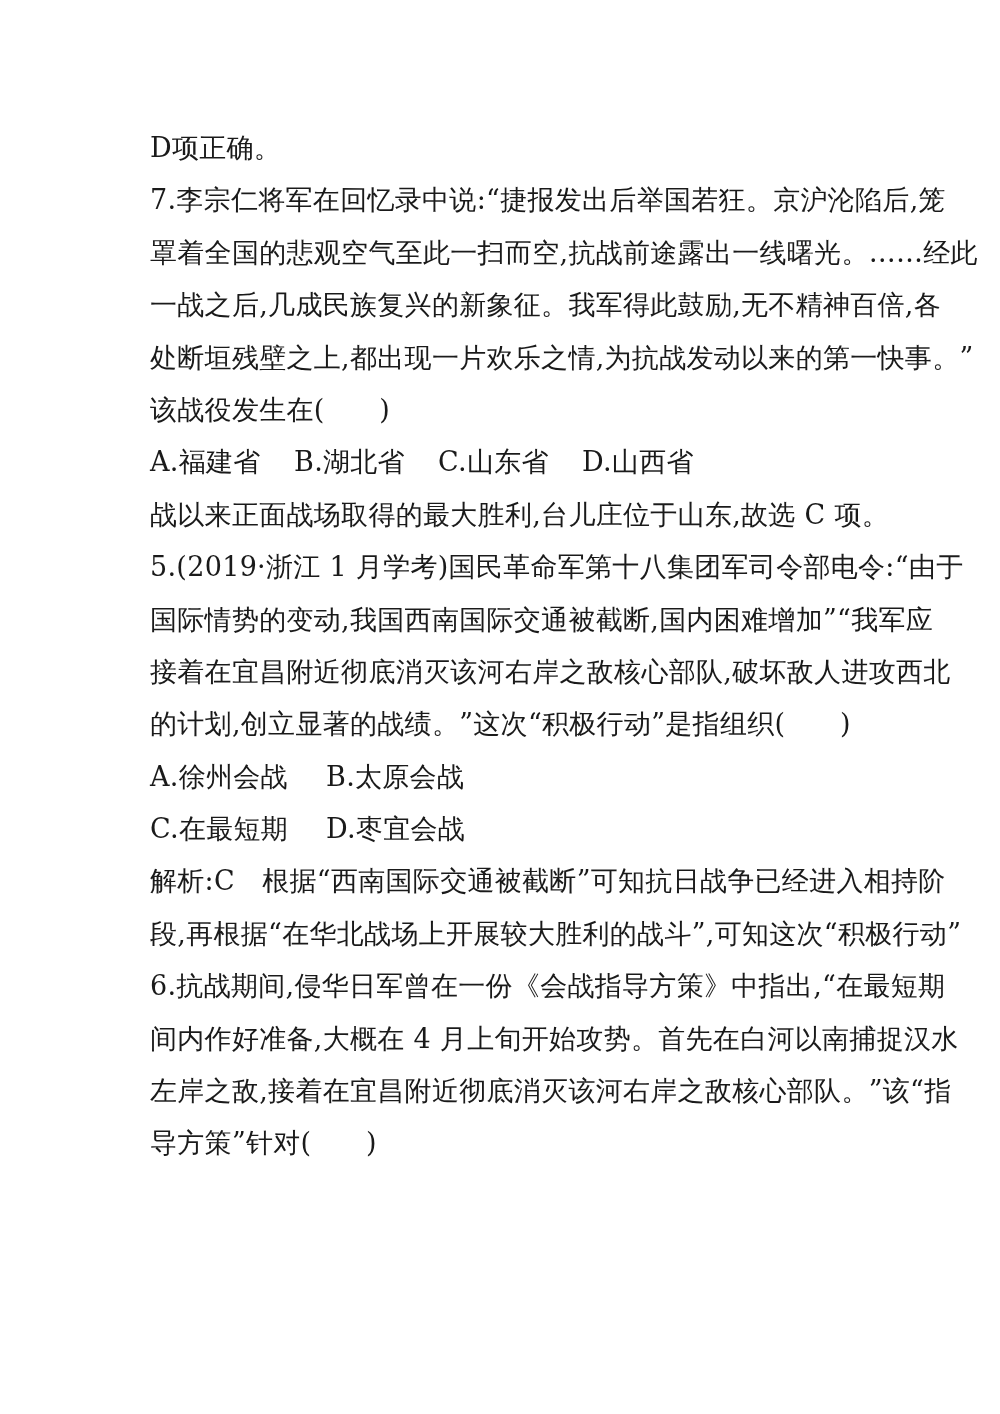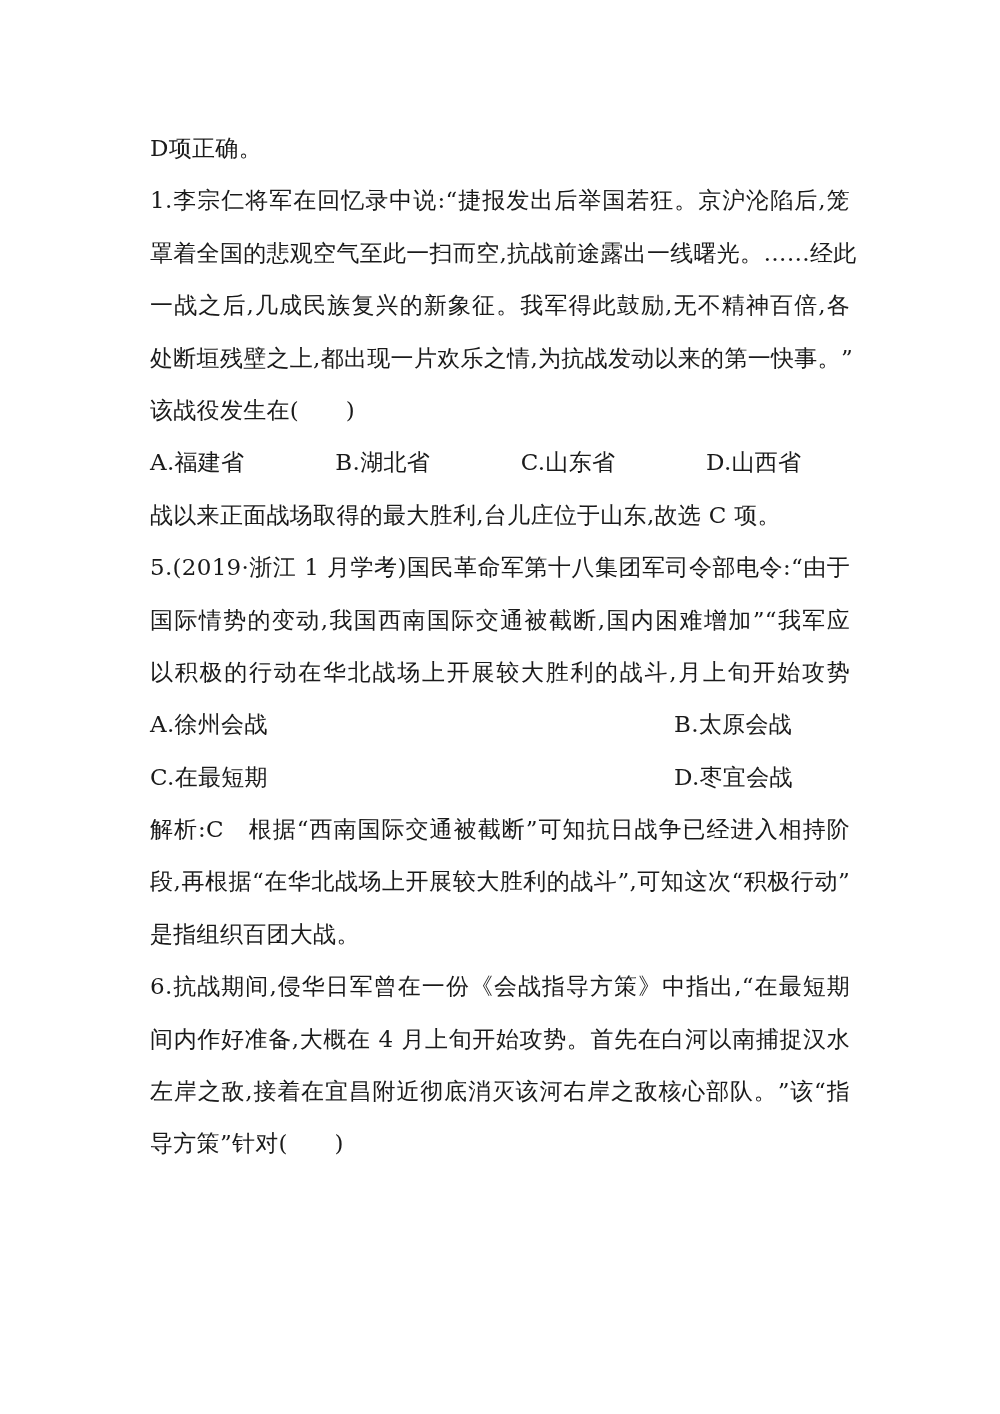"D项正确。" .line { font-size: 23px -> 27px }
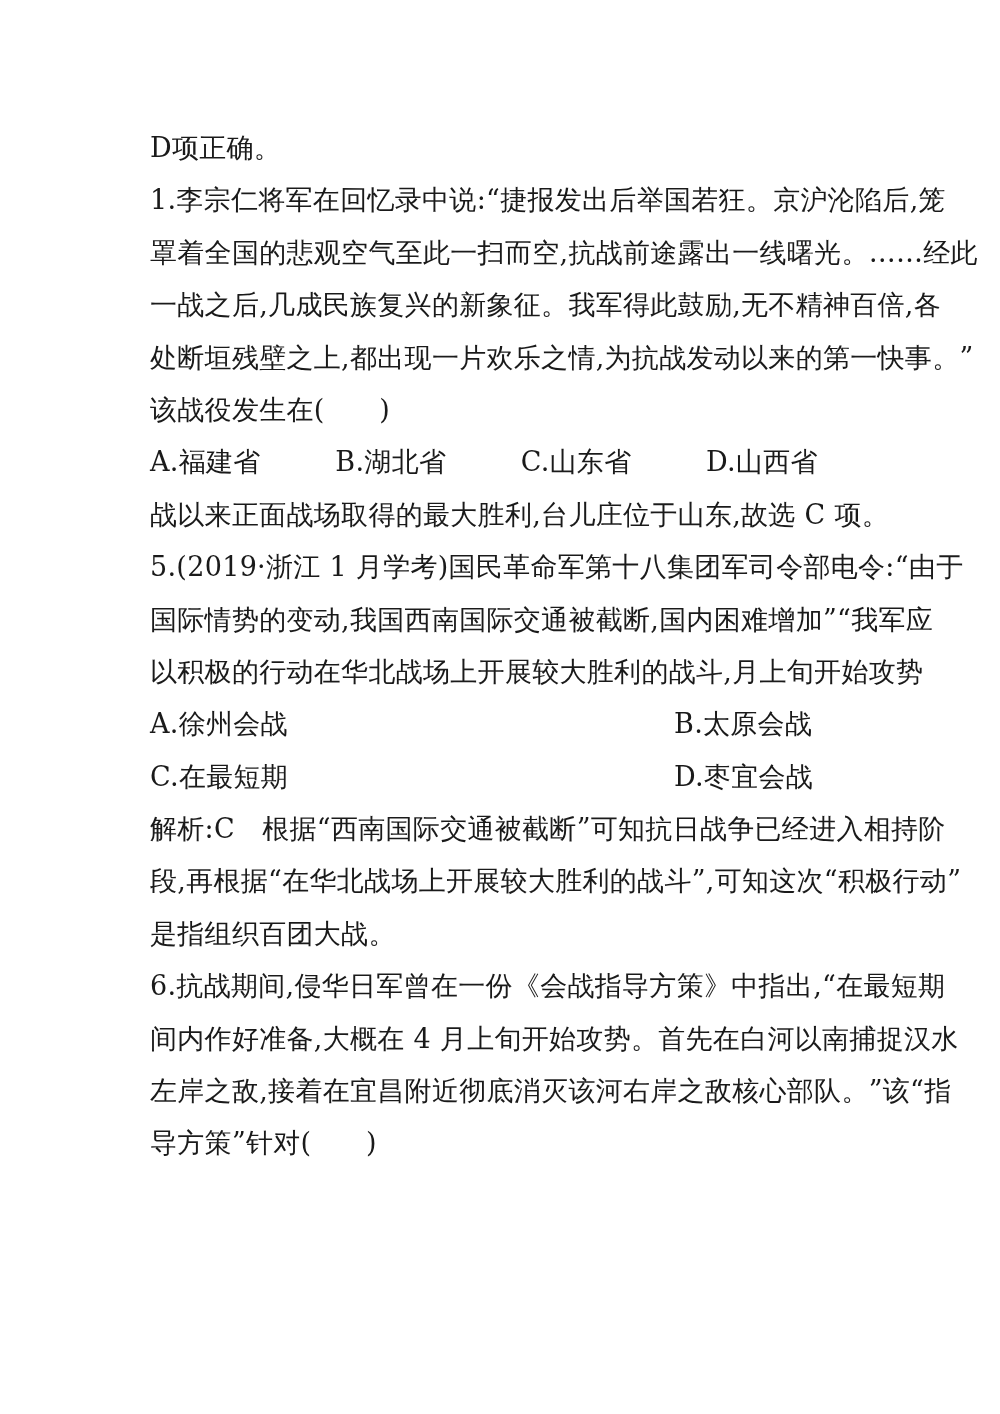"1.李宗仁将军在回忆录中说:“捷报发出后举国若狂。京沪沦陷后,笼" div.line { text: 1 -> 7 }
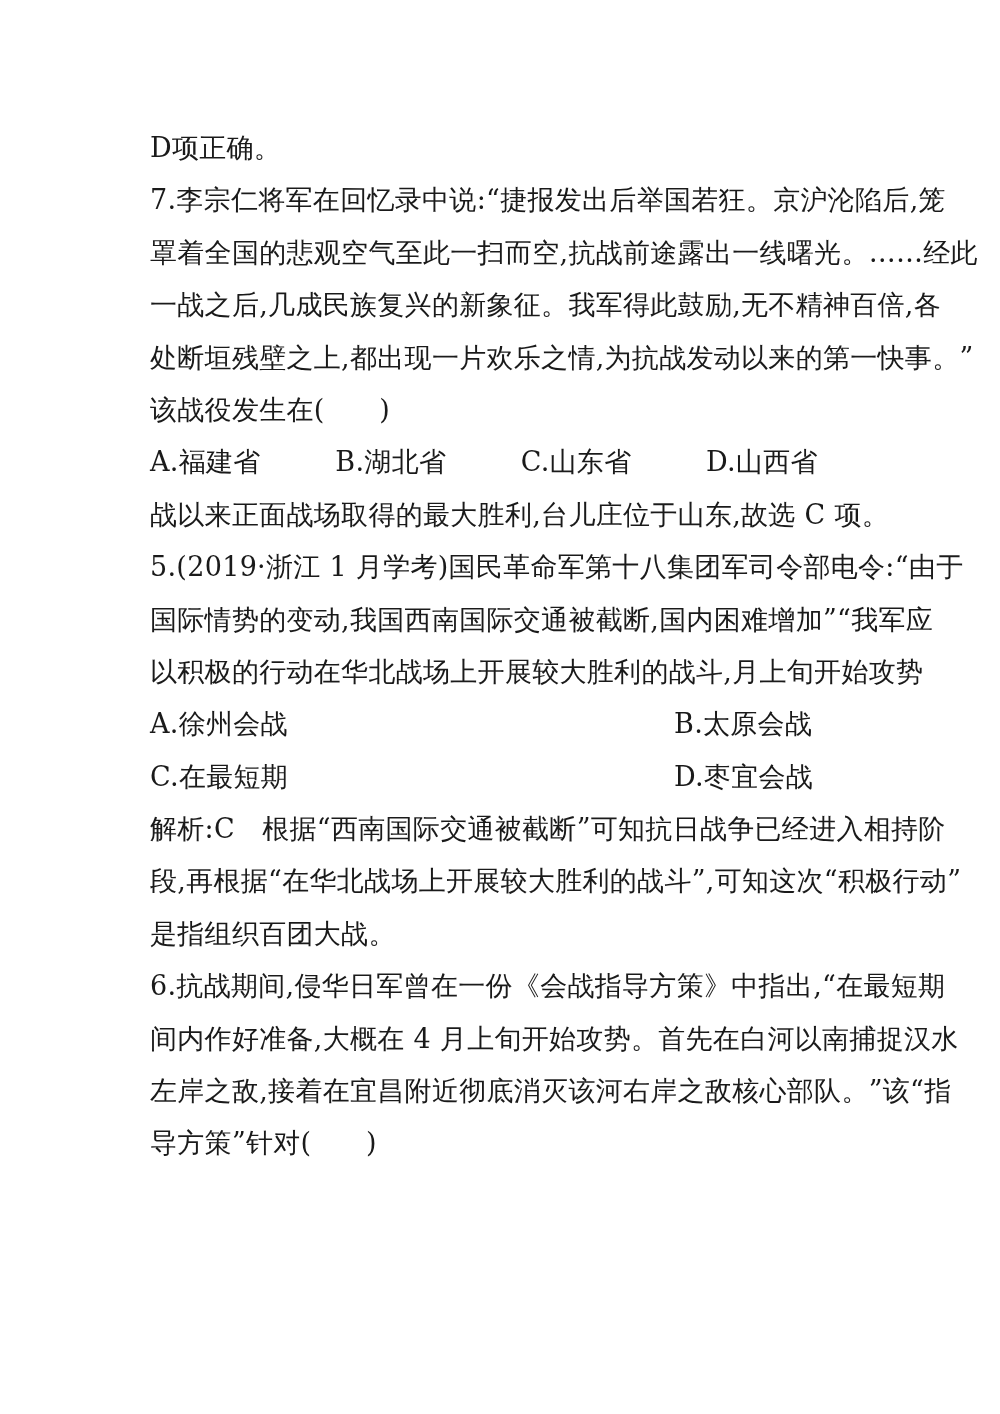"A.福建省" .options { justify-content: space-between -> none }
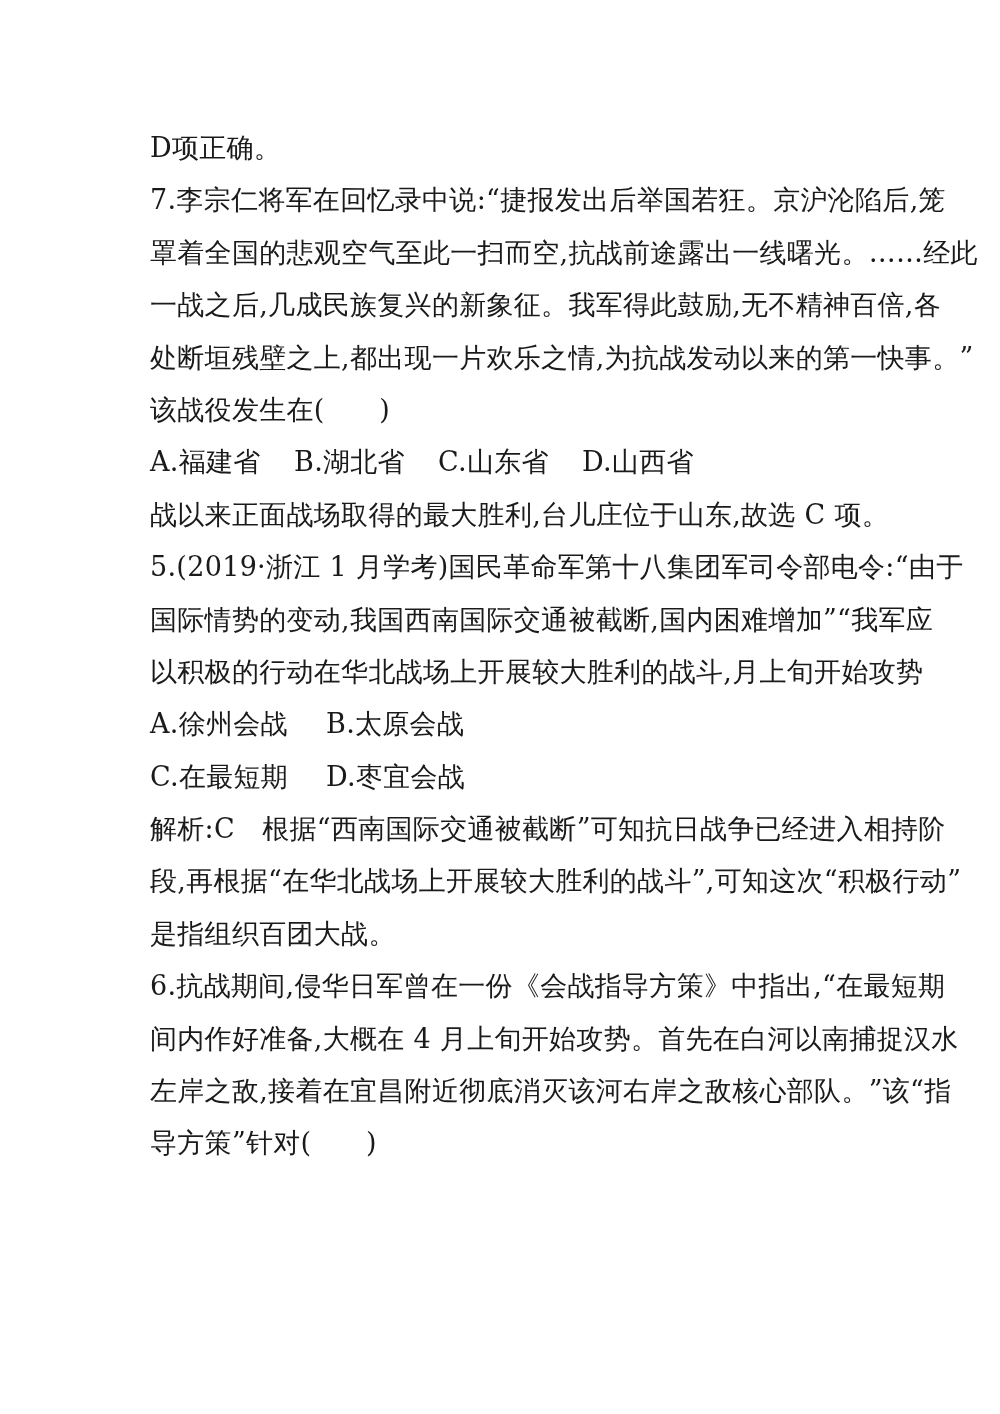"以积极的行动在华北战场上开展较大胜利的战斗,月上旬开始攻势" div.line { text: 以积极的行动在华北战场上开展较大胜利的战斗,月上旬开始攻势 -> 接着在宜昌附近彻底消灭该河右岸之敌核心部队,破坏敌人进攻西北 }
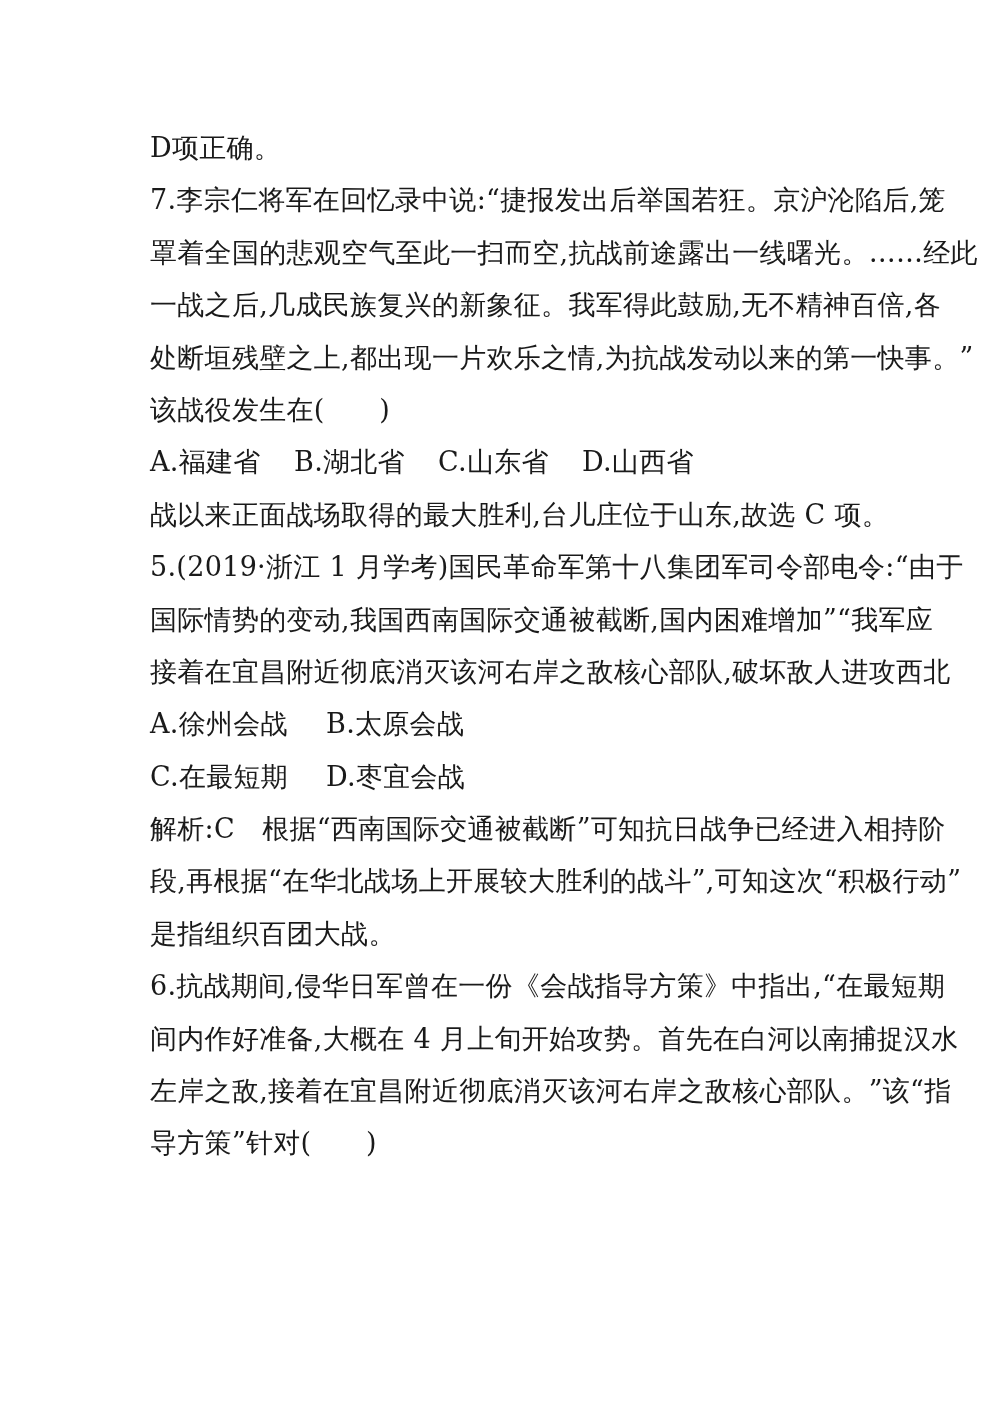"的计划,创立显著的战绩。”这次“积极行动”是指组织( )" div.line { html: none -> <div>的计划,创立显著的战绩。”这次“积极行动”是指组织( )</div> }
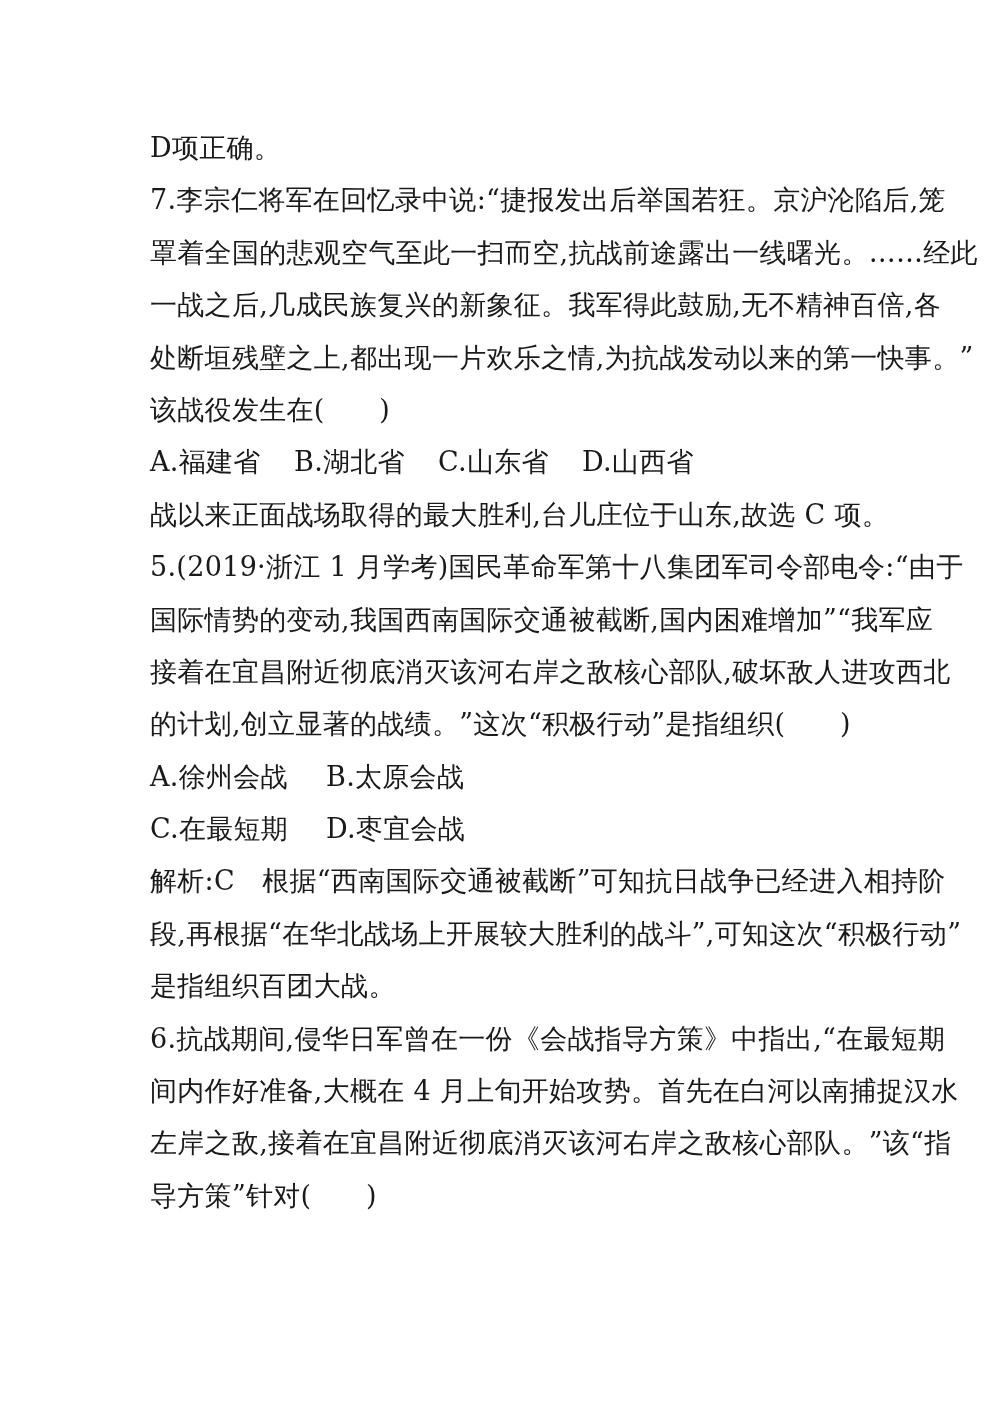"是指组织百团大战。" div.line { html: <div>是指组织百团大战。</div> -> none }
